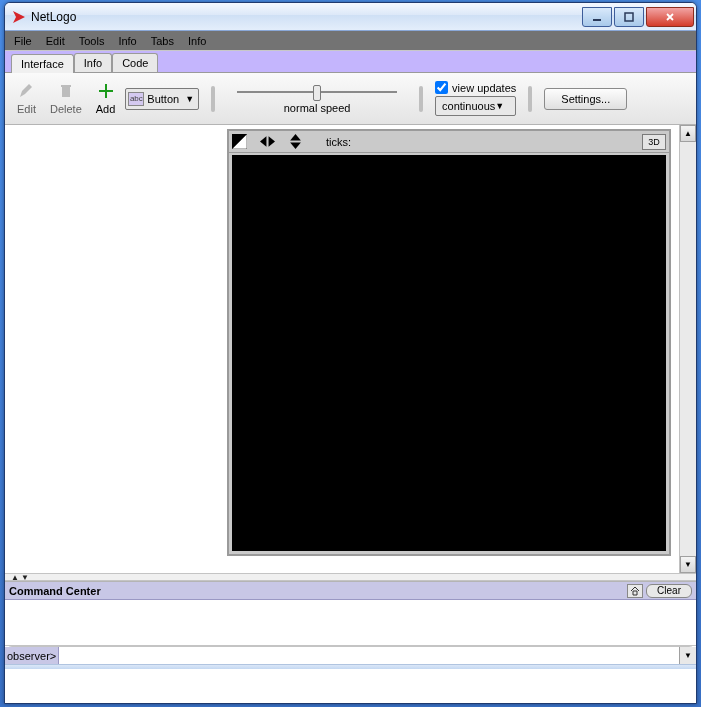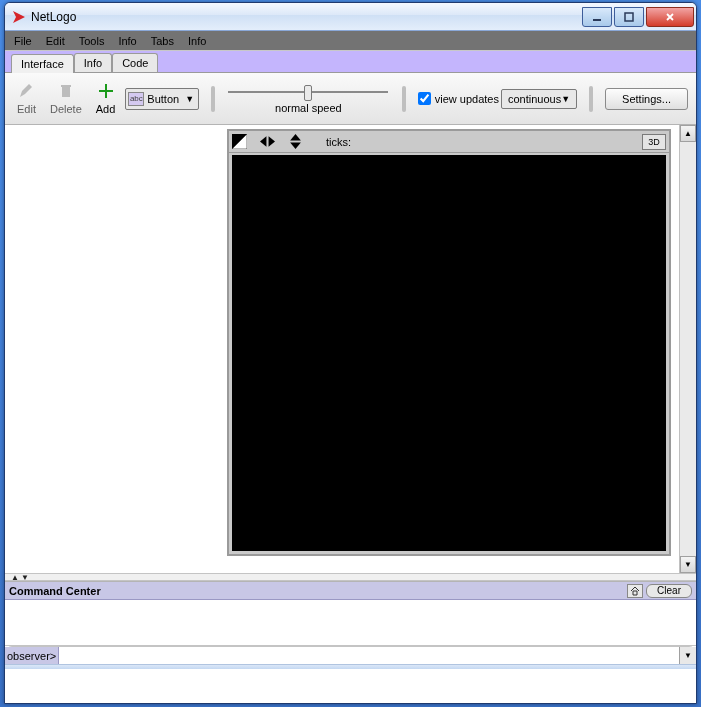"view updates" .viewcol { flex-direction: row -> column }
